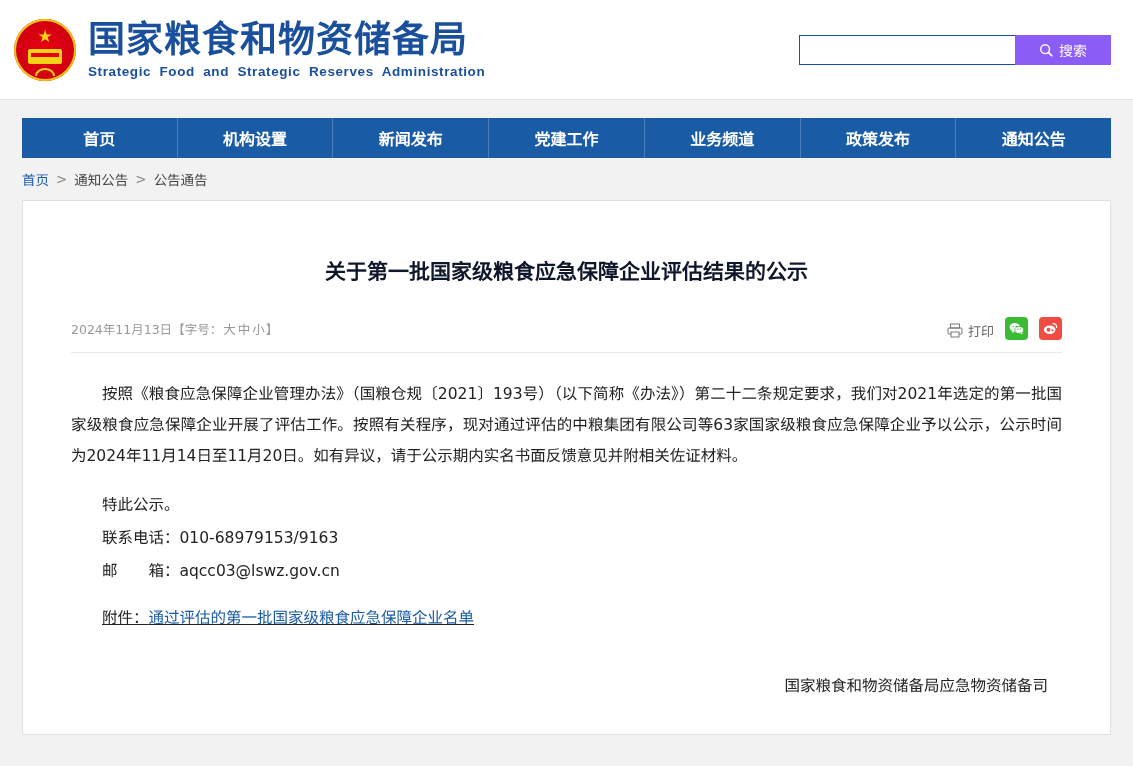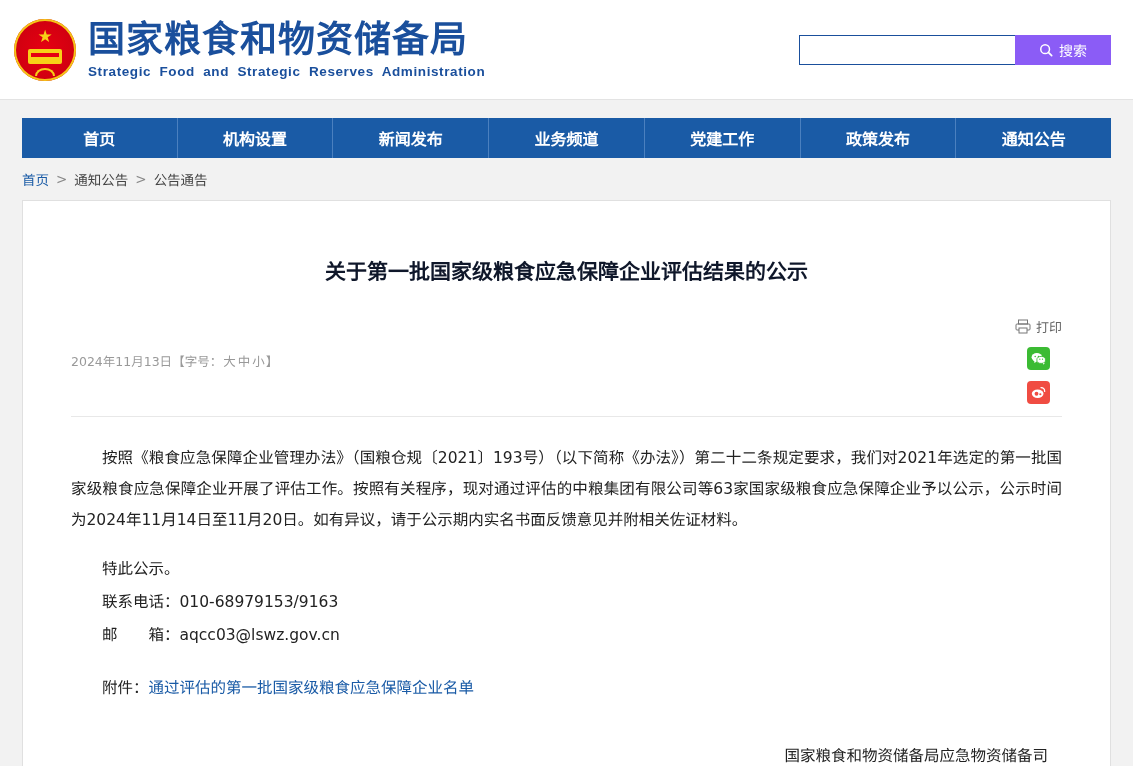"业务频道" div.nav-item { order: before "党建工作" -> after "党建工作" }
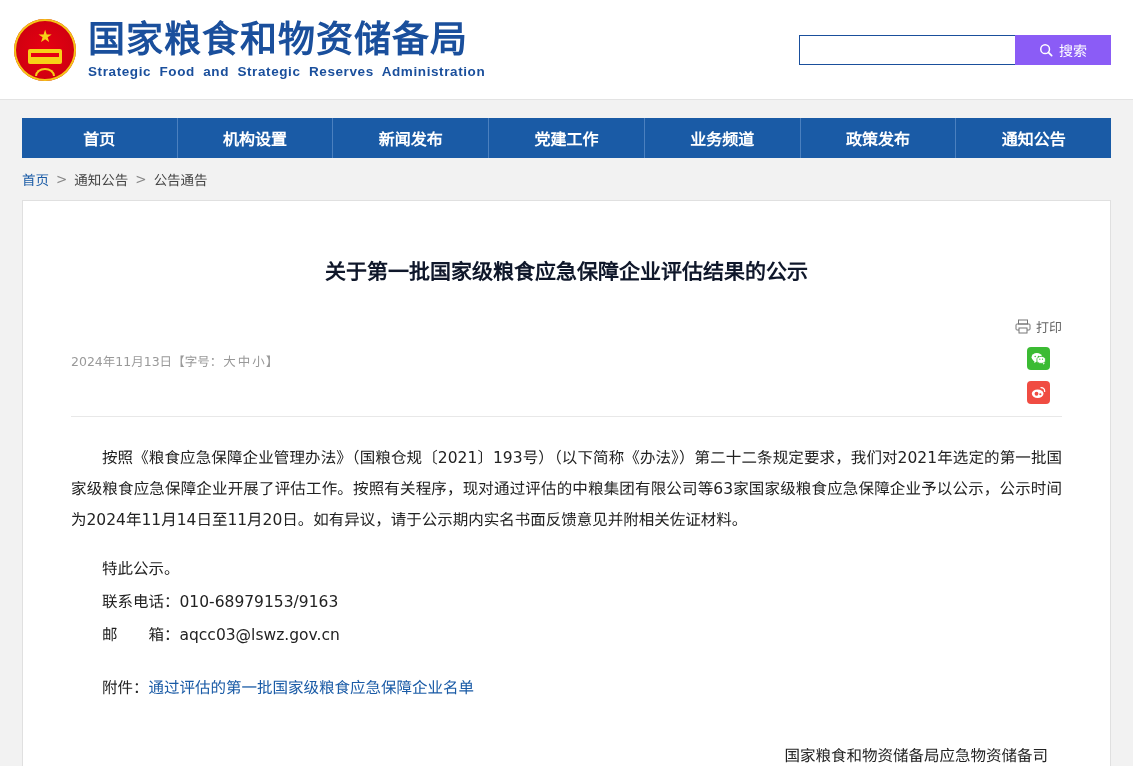"打印" .meta-right { align-items: center -> flex-end; flex-direction: column -> none }
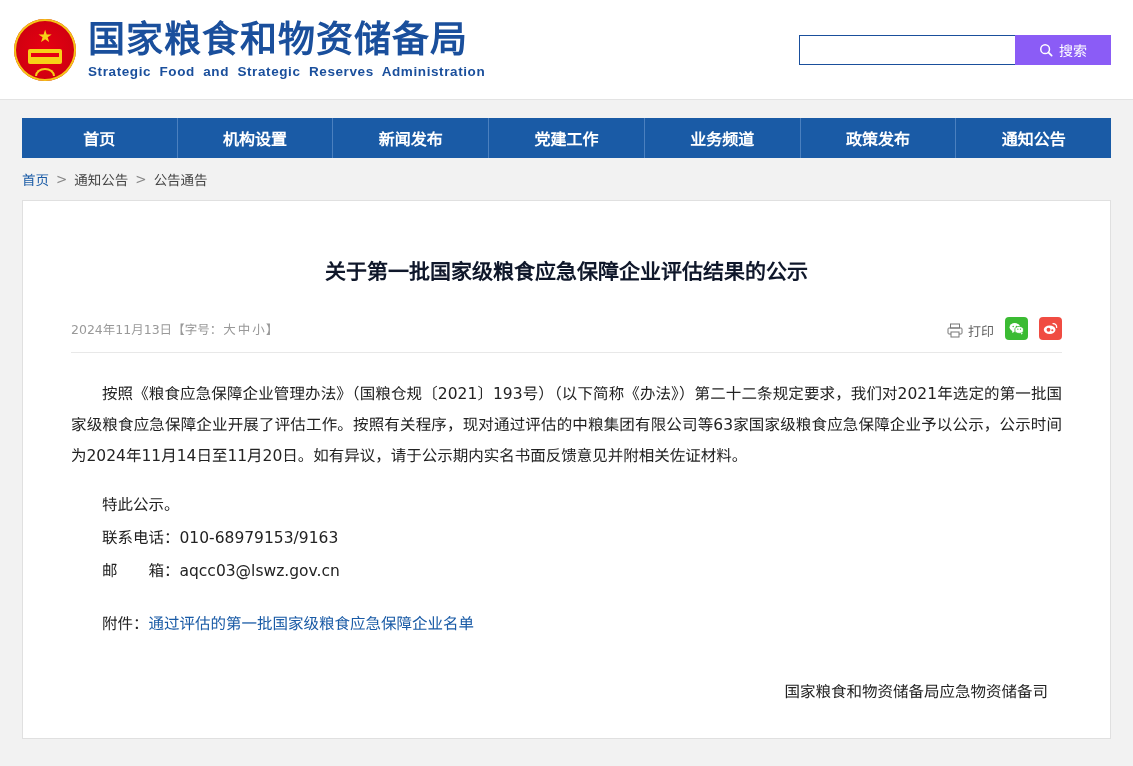"附件：通过评估的第一批国家级粮食应急保障企业名单" .attach-line { margin: 22px 0 0 0 -> 16px 0 0 0; text-decoration: none -> underline }
